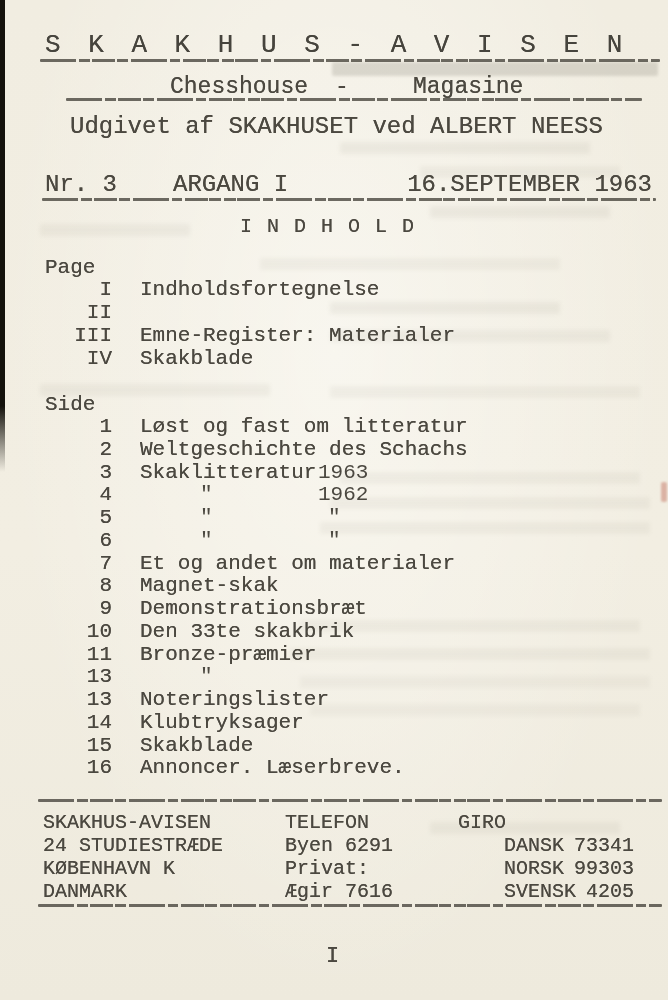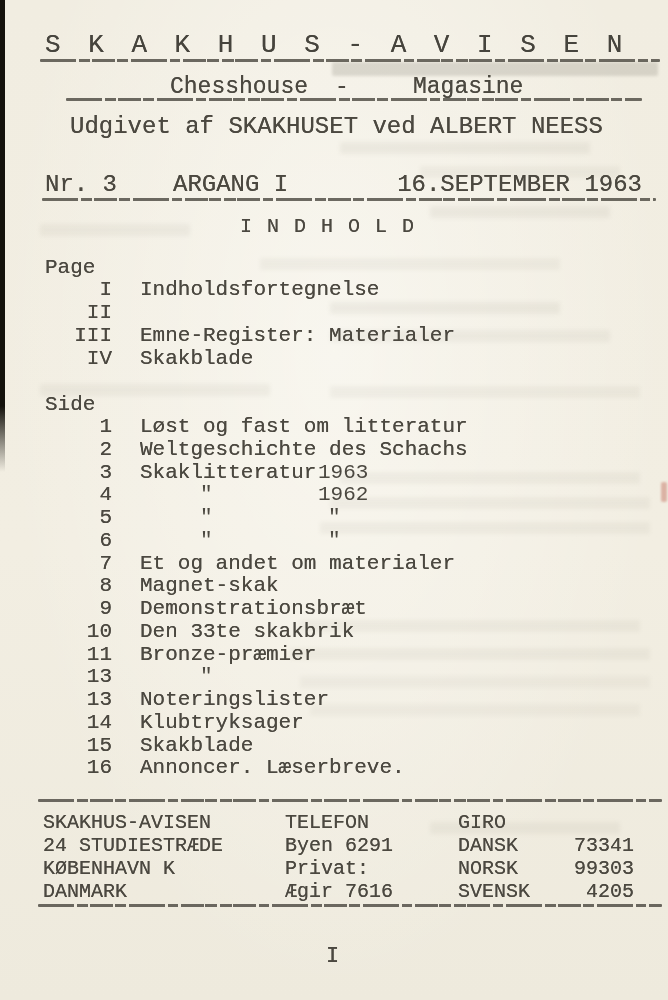"16.SEPTEMBER 1963" .iss-date { right: 26px -> 16px }
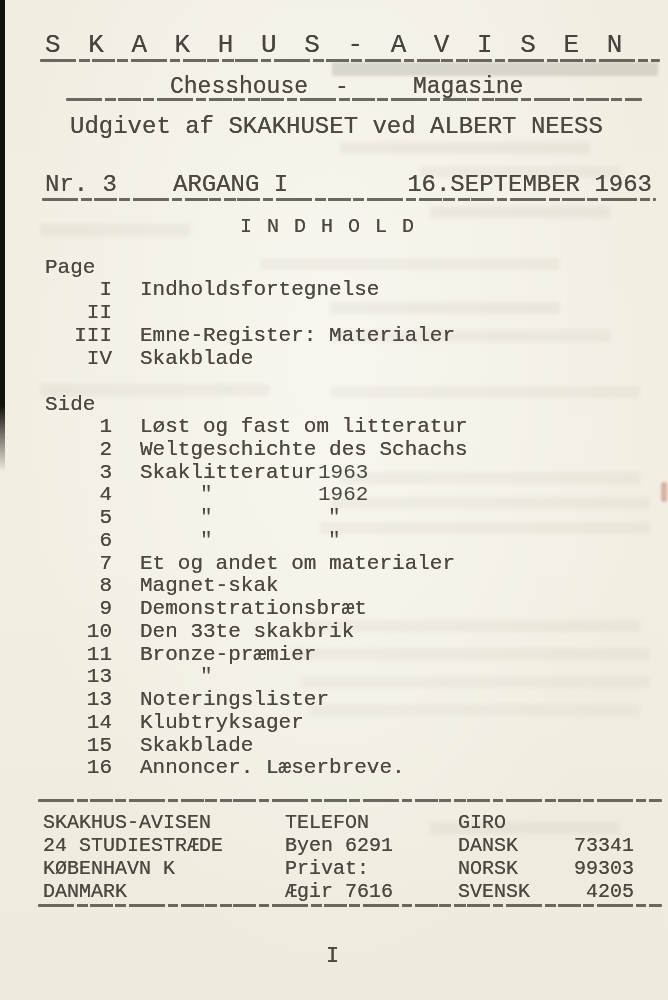"DANSK" .grow { margin-left: none -> 46px }
